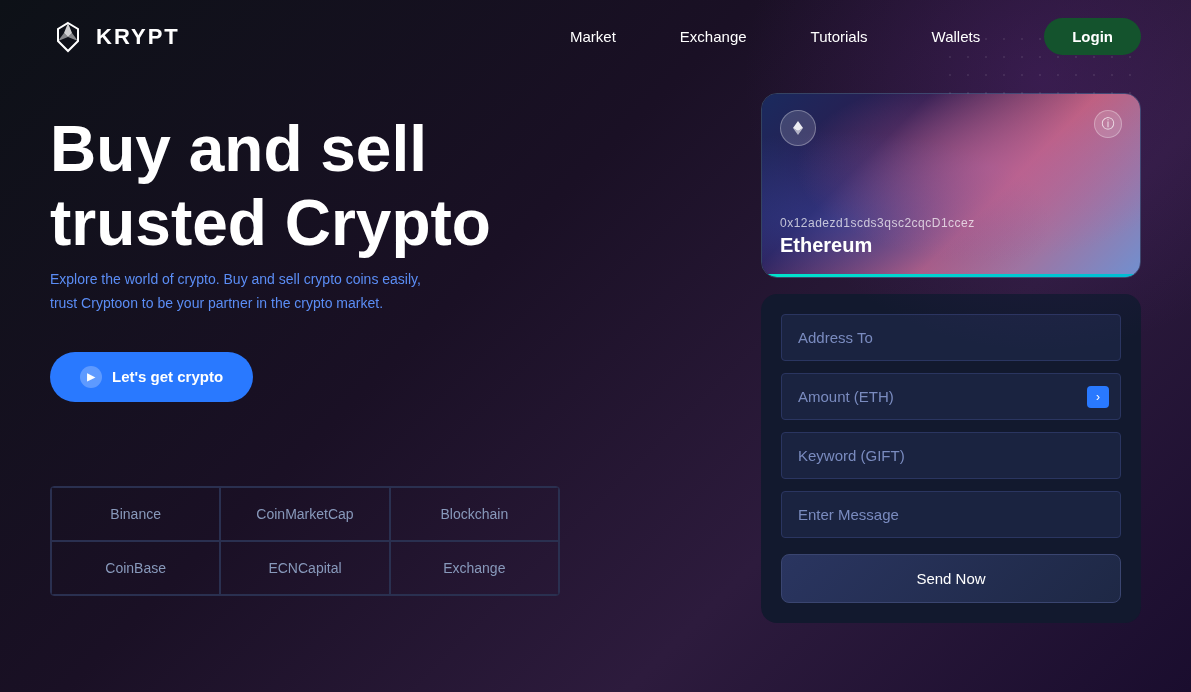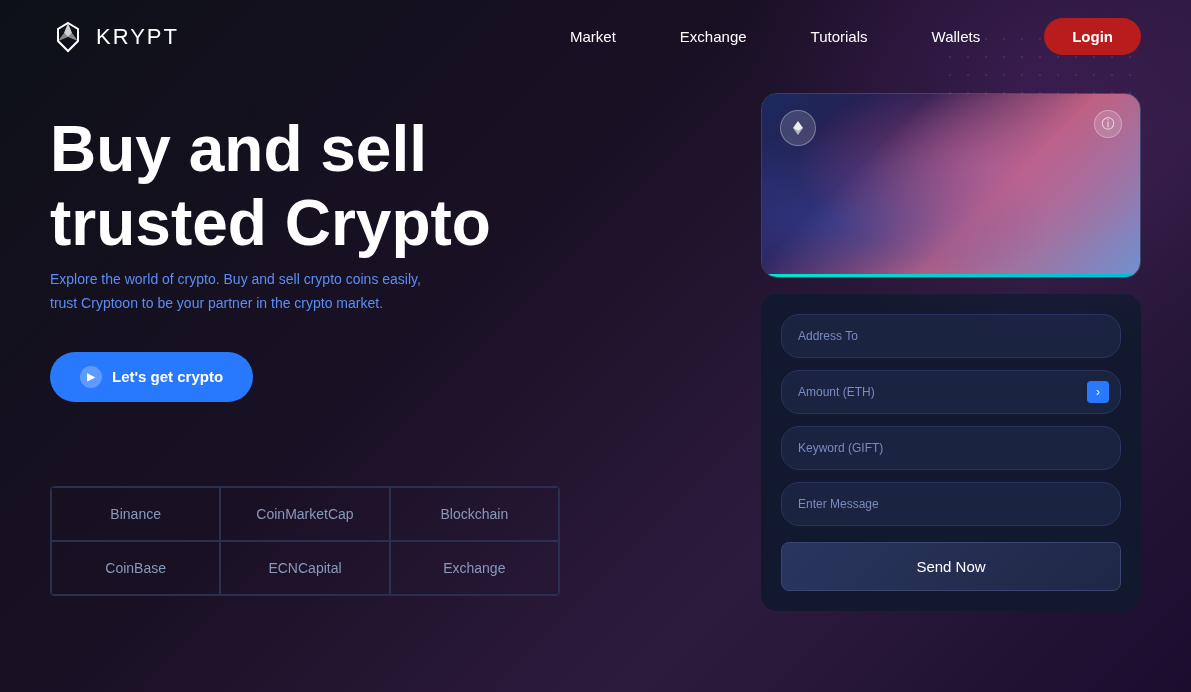"KRYPT" .logo-text { font-weight: 400 -> 700 }
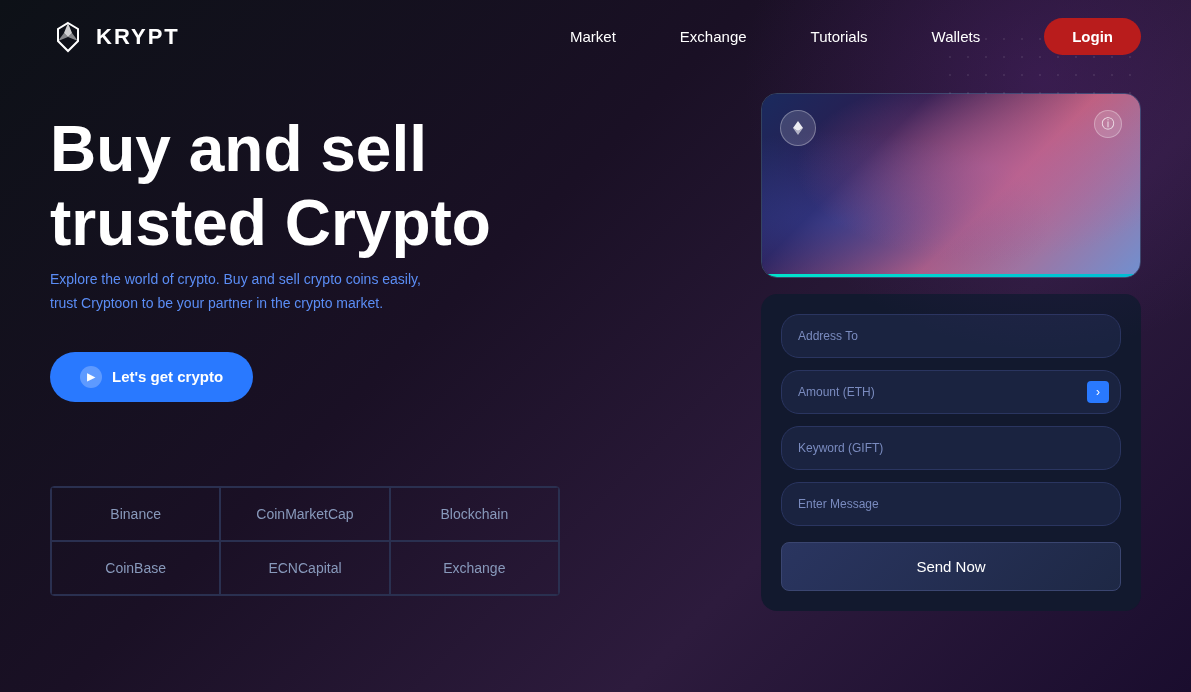"Login" .login-btn { background: #b91c1c -> #14532d }
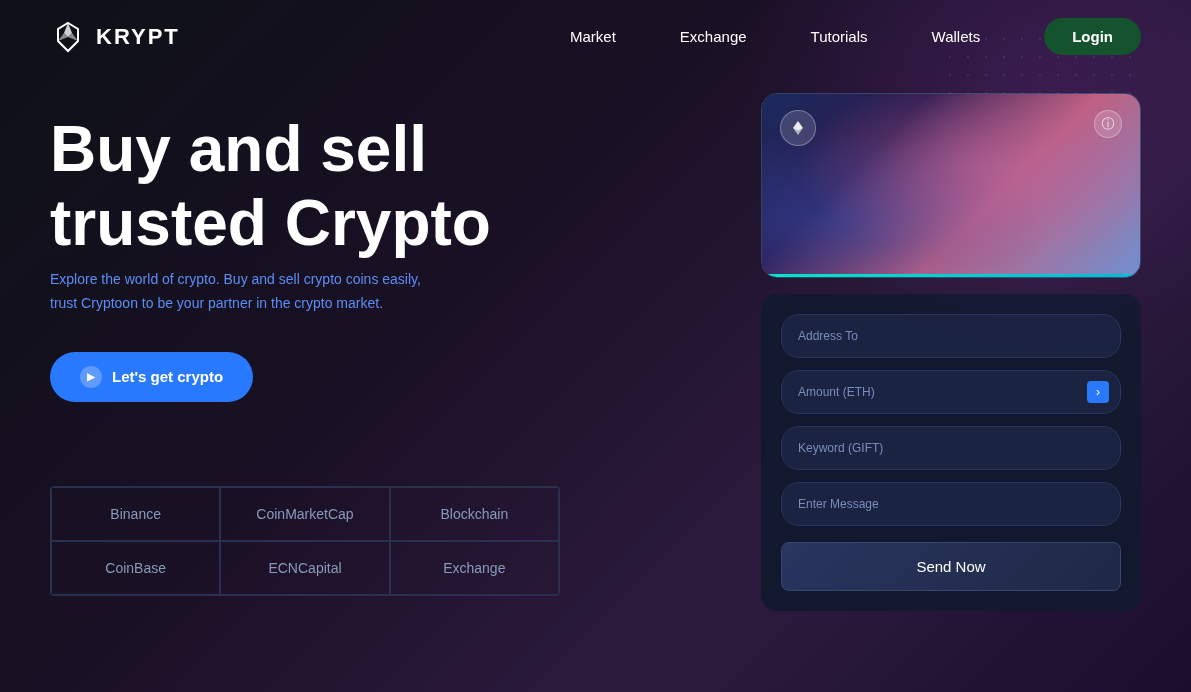"0x12adezd1scds3qsc2cqcD1ccez" div.card-bottom { html: none -> <div> <div>0x12adezd1scds3qsc2cqcD1ccez</div> <div>Ethereum</div> </div> }
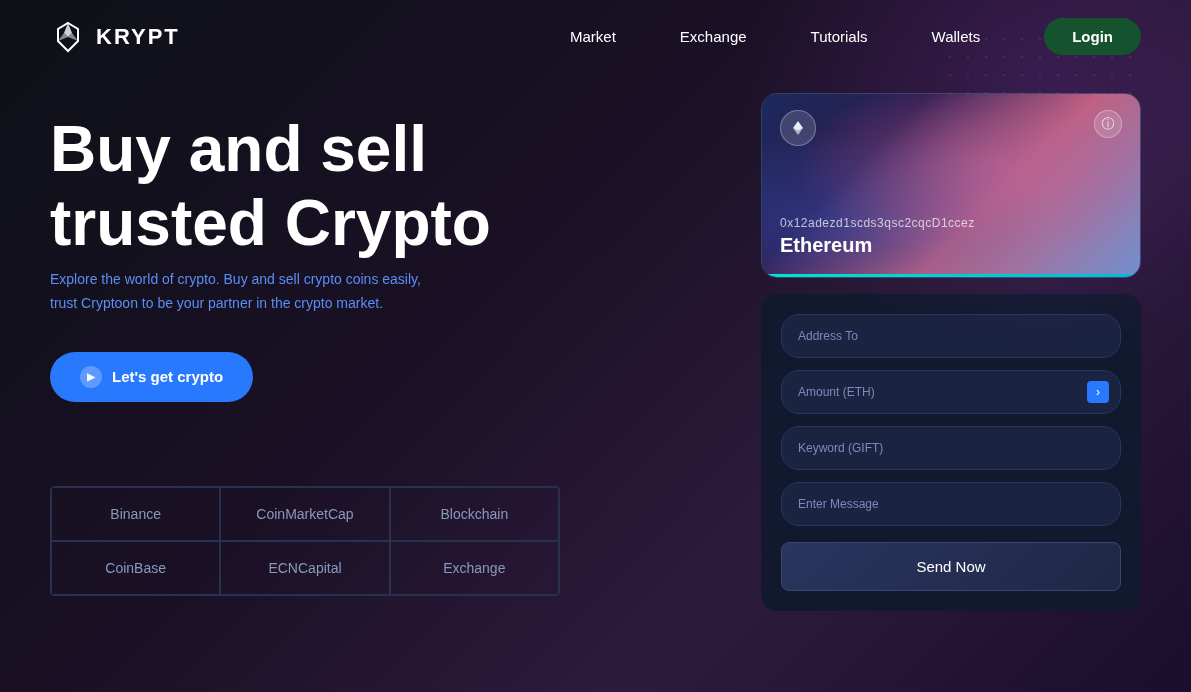"Amount (ETH)" .form-input { border-radius: 18px -> 4px; font-size: 12px -> 15px }
